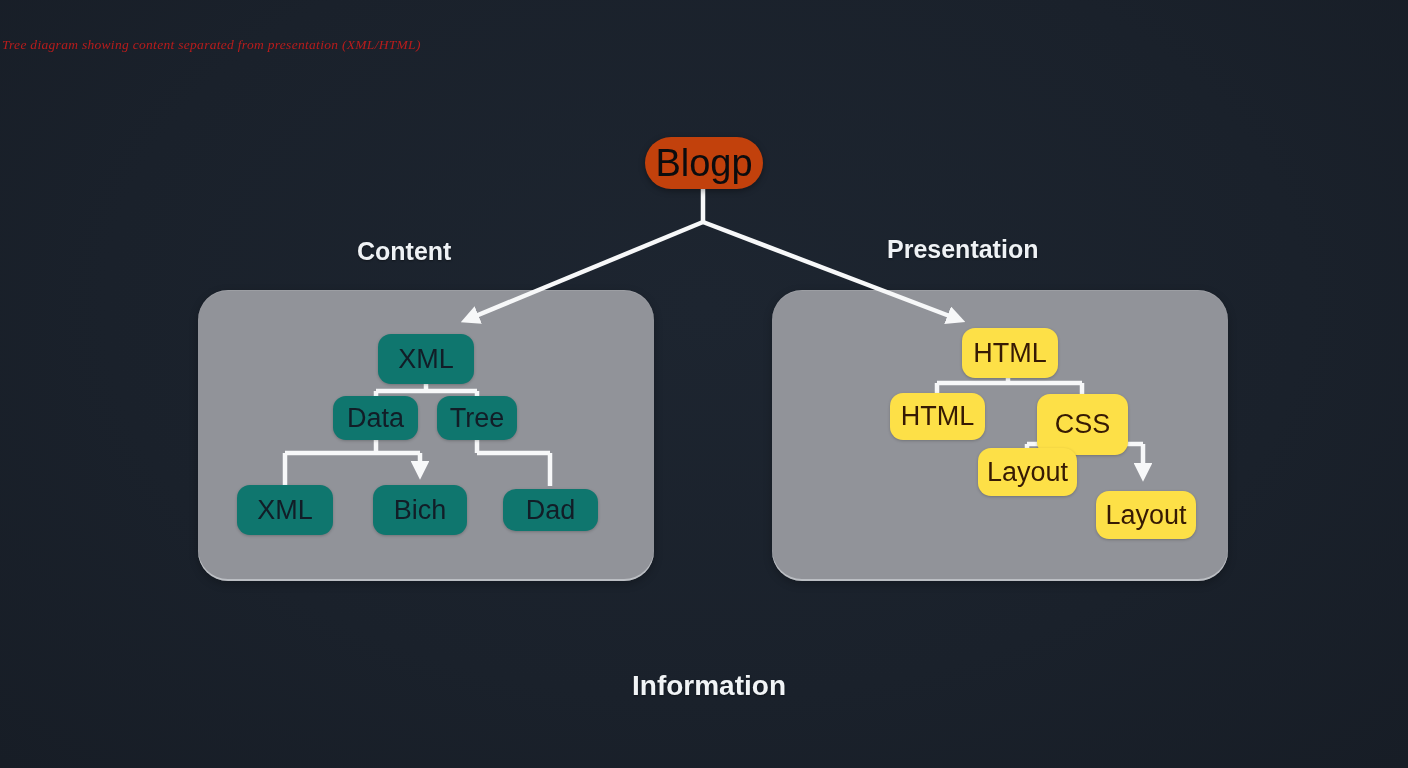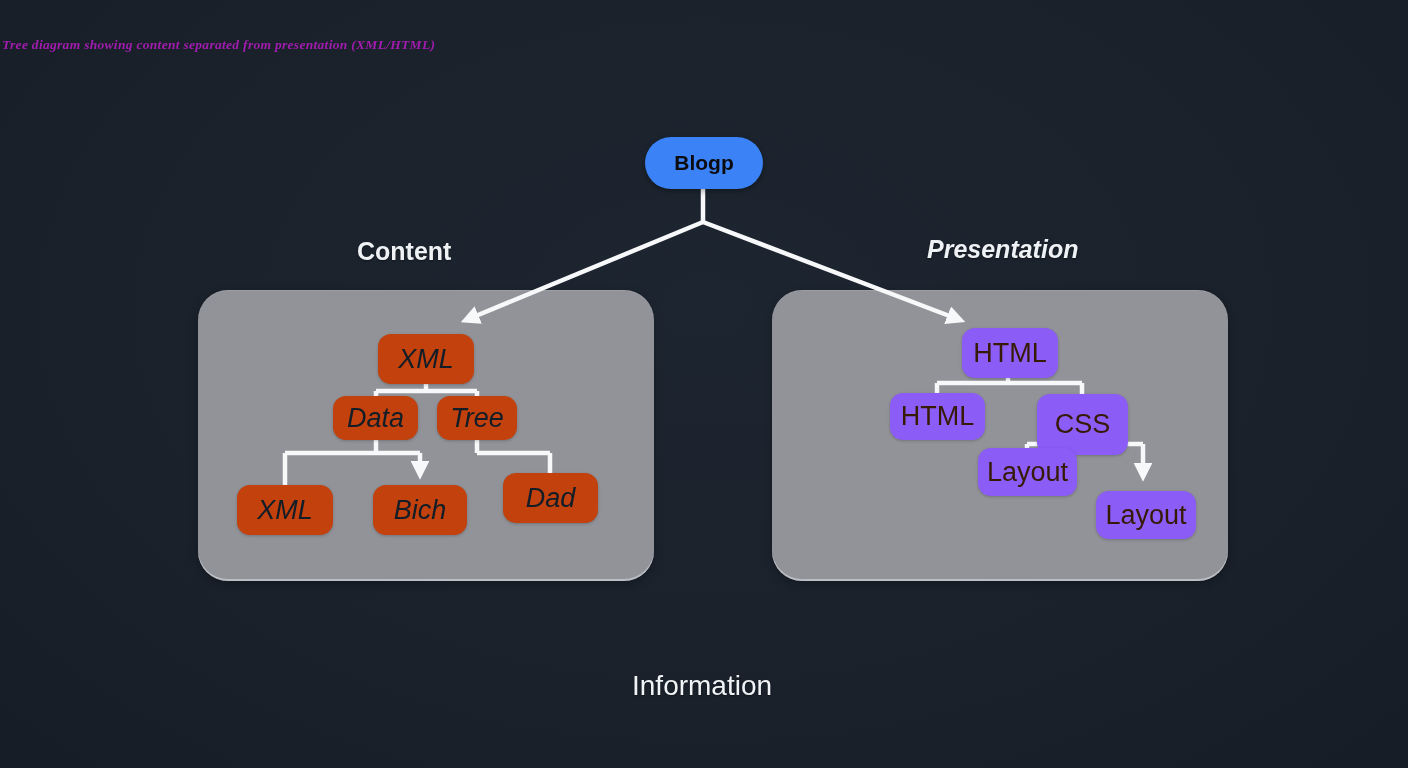"Tree diagram showing content separated" .caption { color: #a21caf -> #b91c1c; font-weight: bold -> normal }
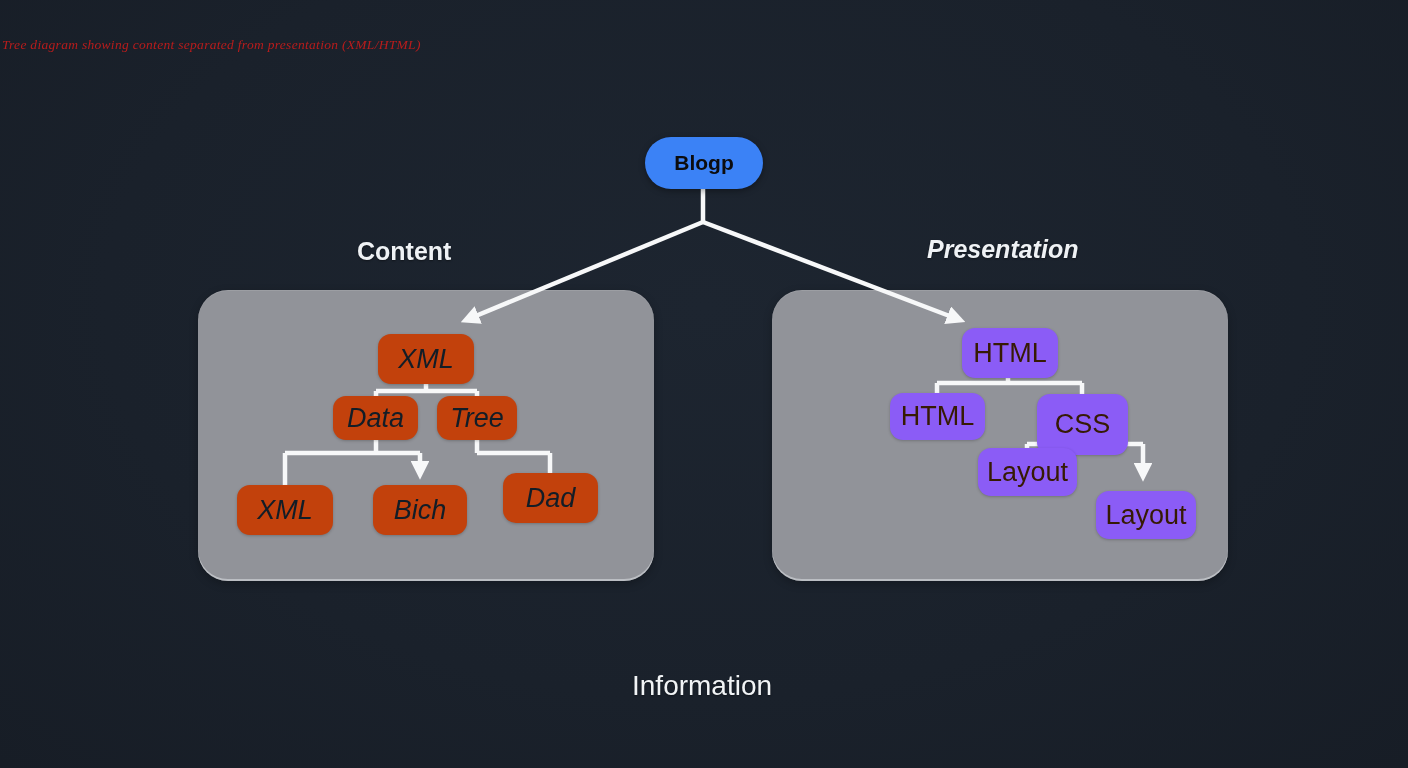"Blogp" .root-node { background: #3b82f6 -> #c2410c; font-size: 21px -> 38px; font-weight: bold -> normal }
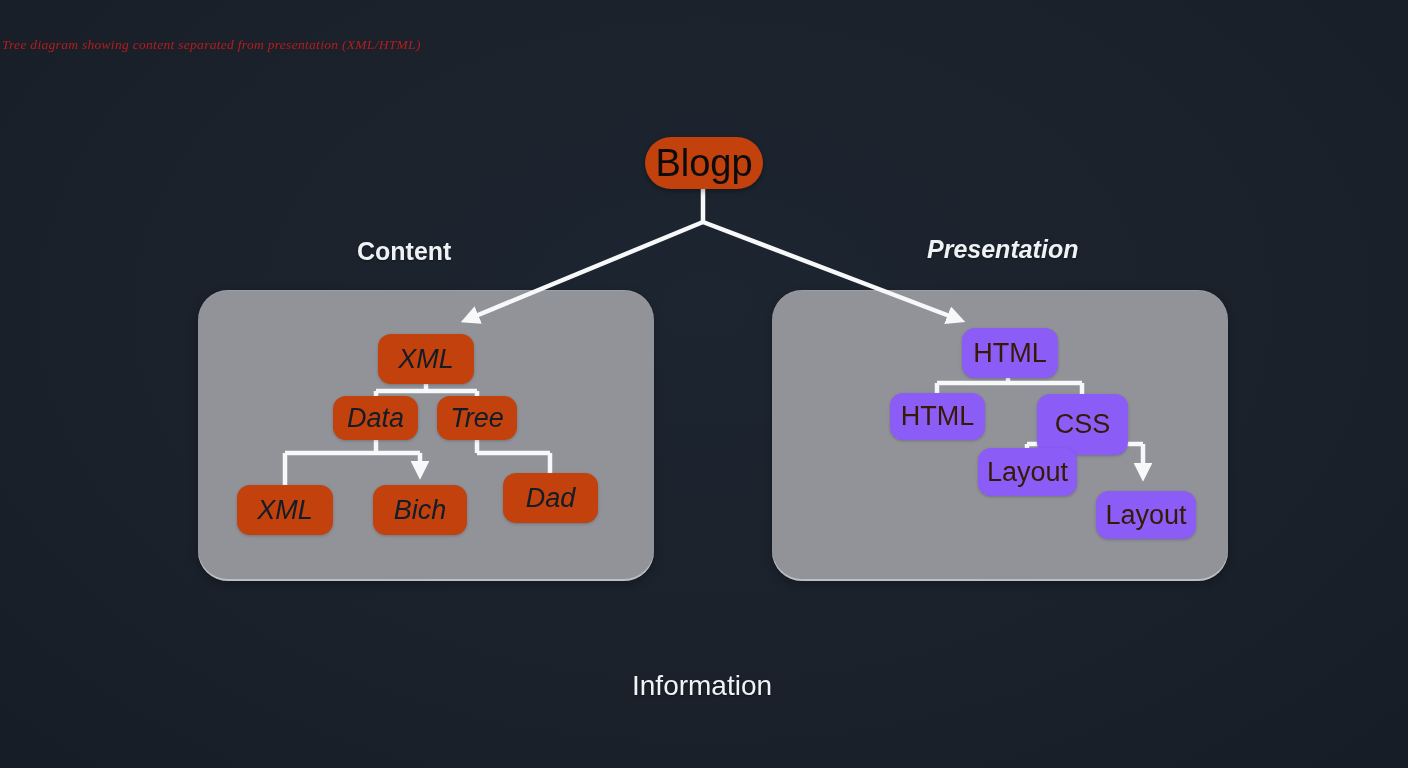"Presentation" .heading.presentation { font-style: italic -> none; left: 927px -> 887px }
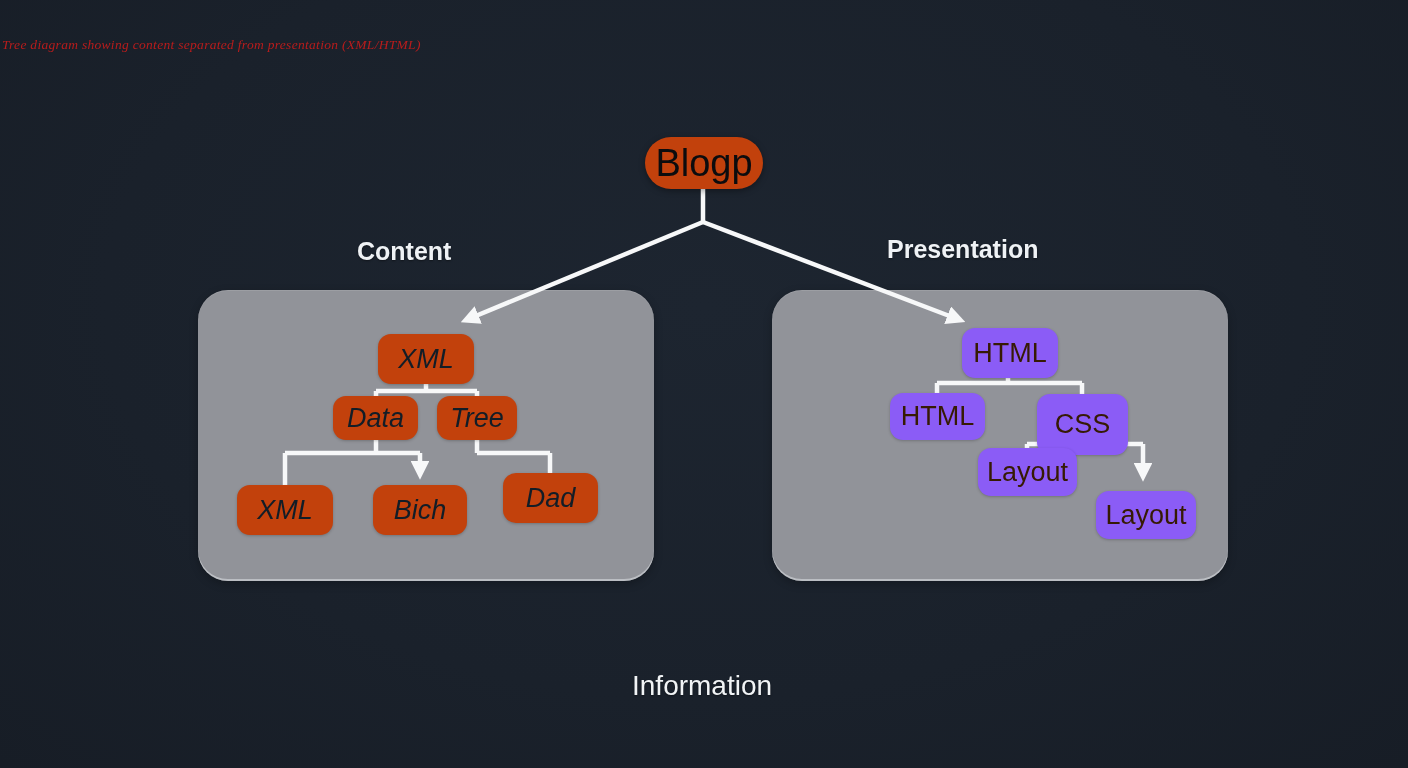"XML" .node.content-node { background: #c2410c -> #0f766e; font-style: italic -> none }
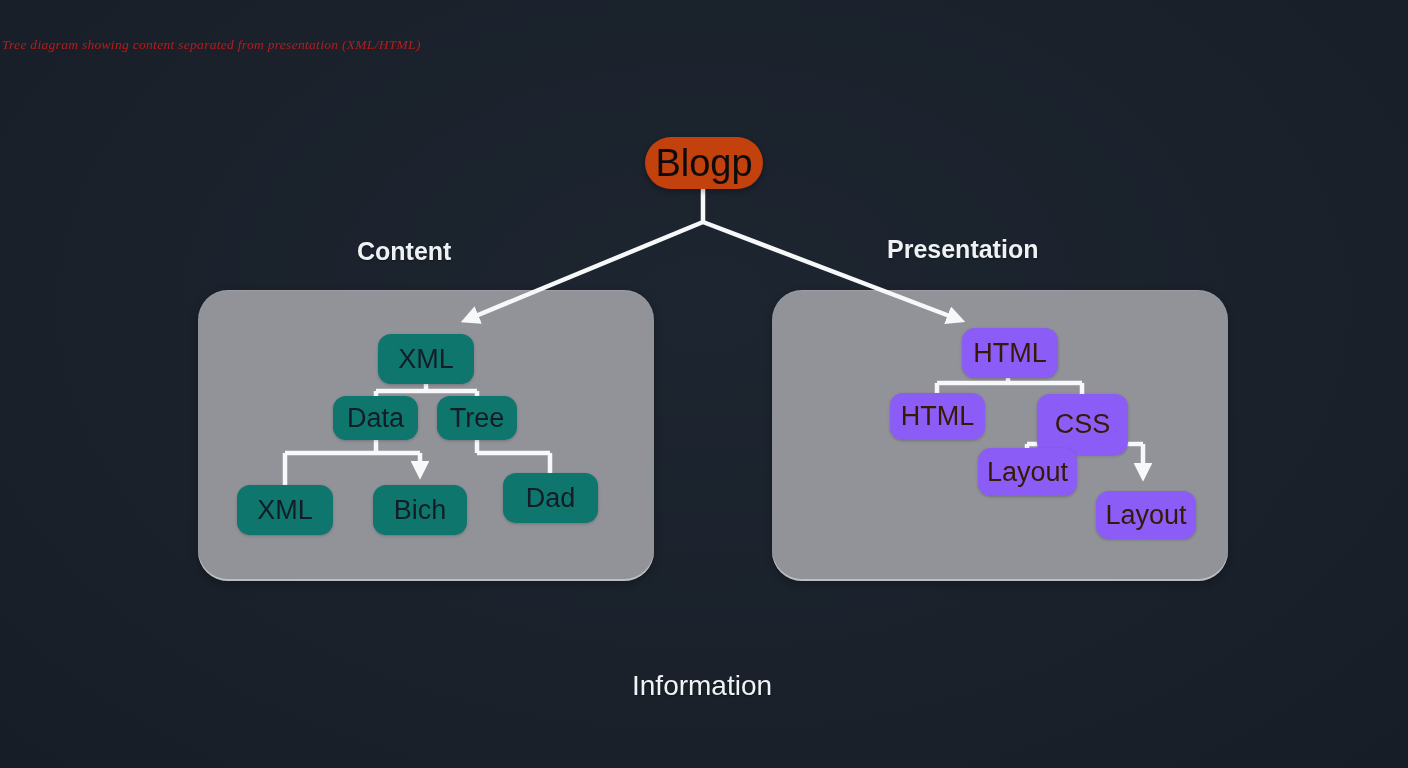"HTML" .node.presentation-node { background: #8b5cf6 -> #fde047 }
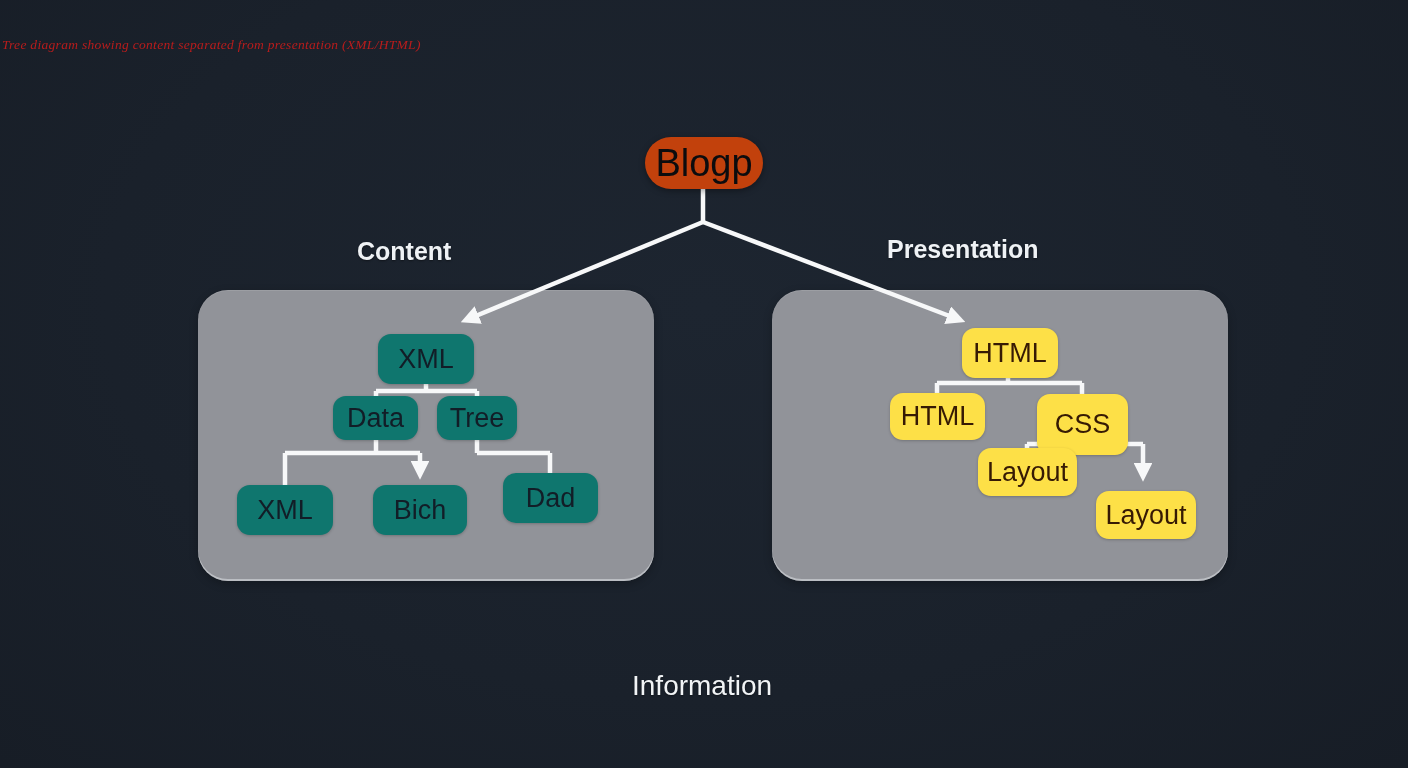"Dad" .n-dad { height: 50px -> 42px; top: 473px -> 489px }
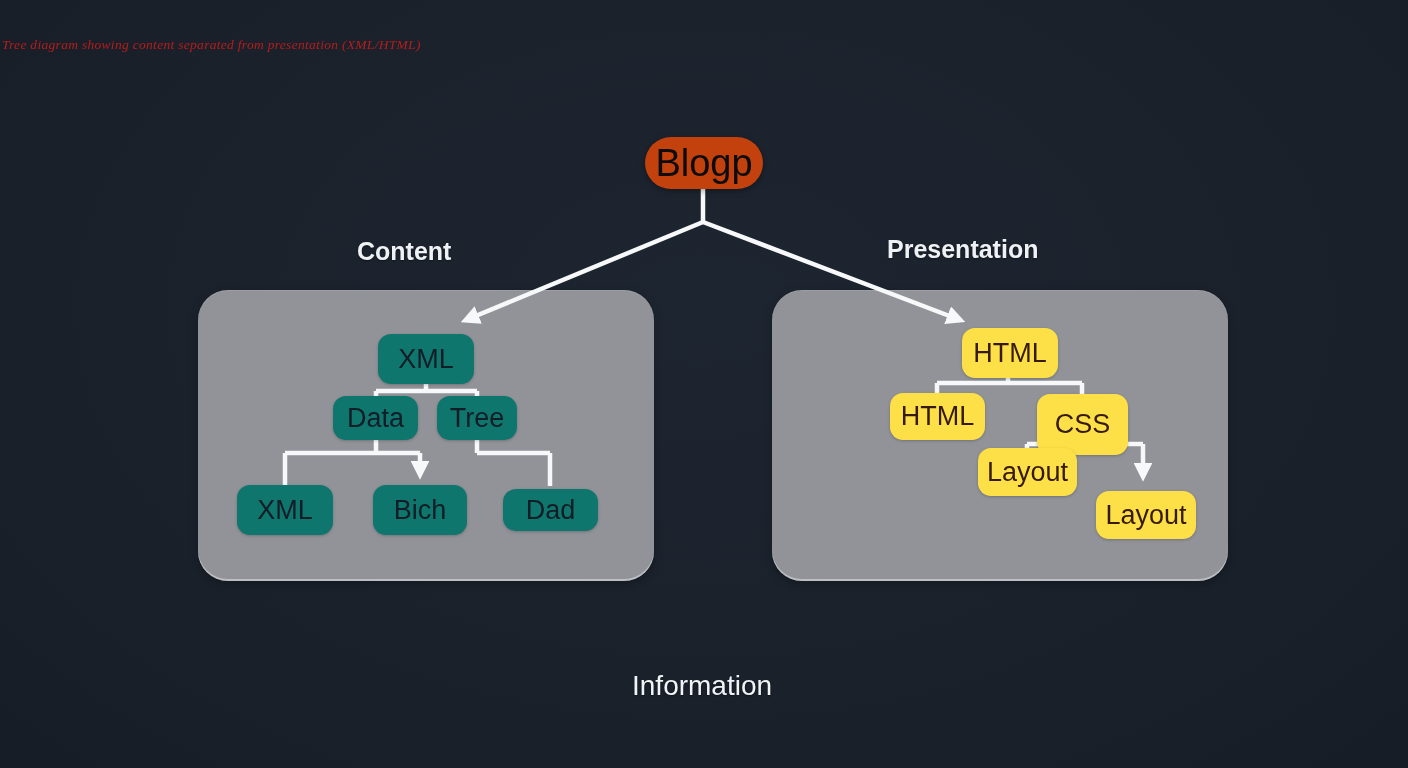"Information" .footer-label { font-weight: normal -> bold }
